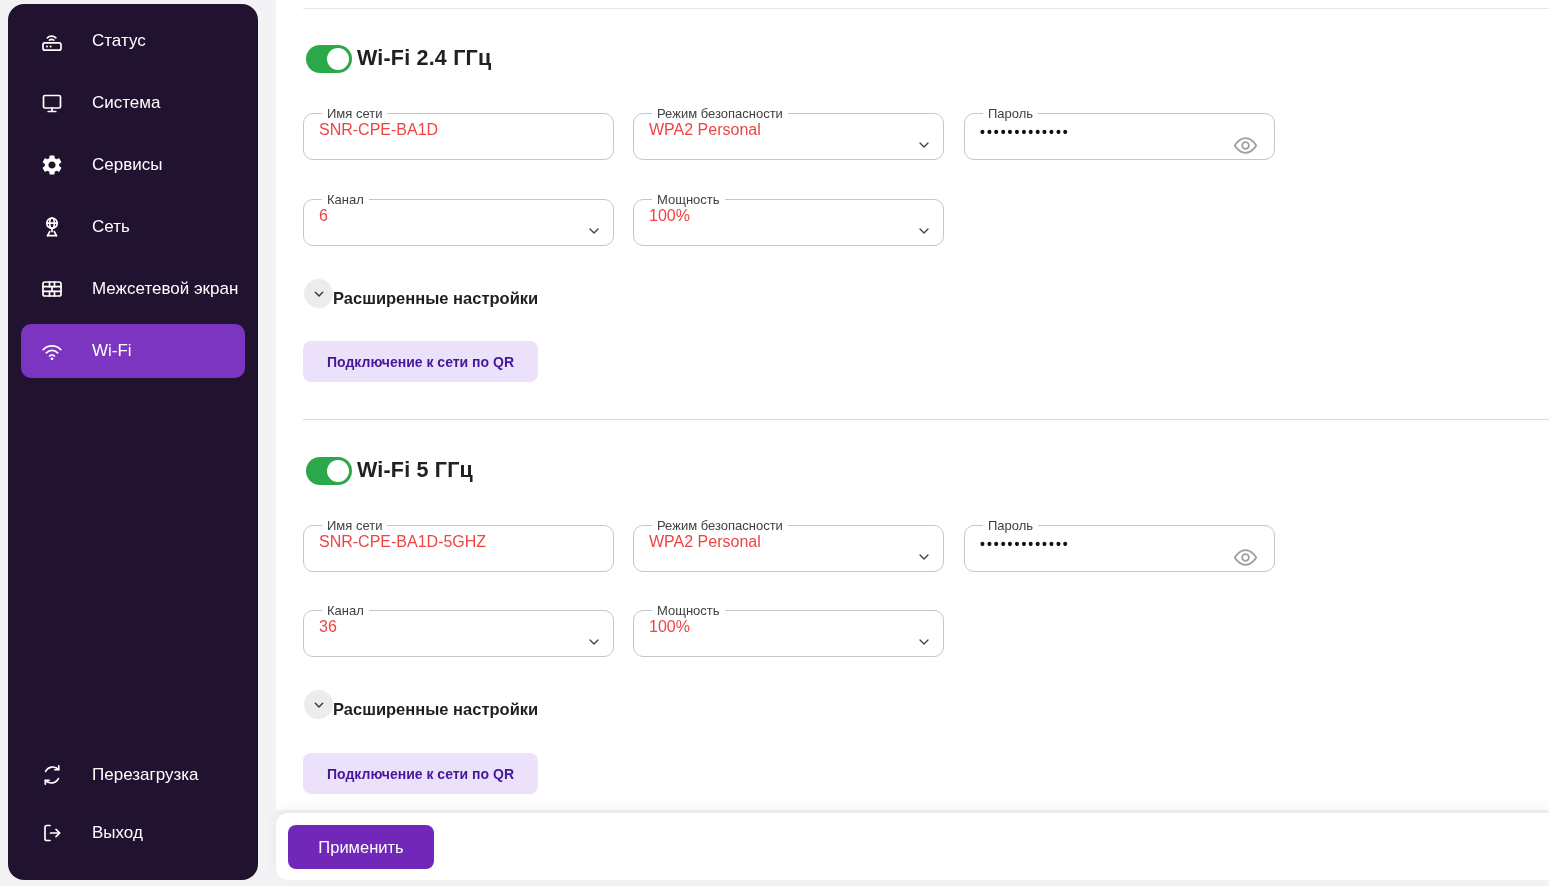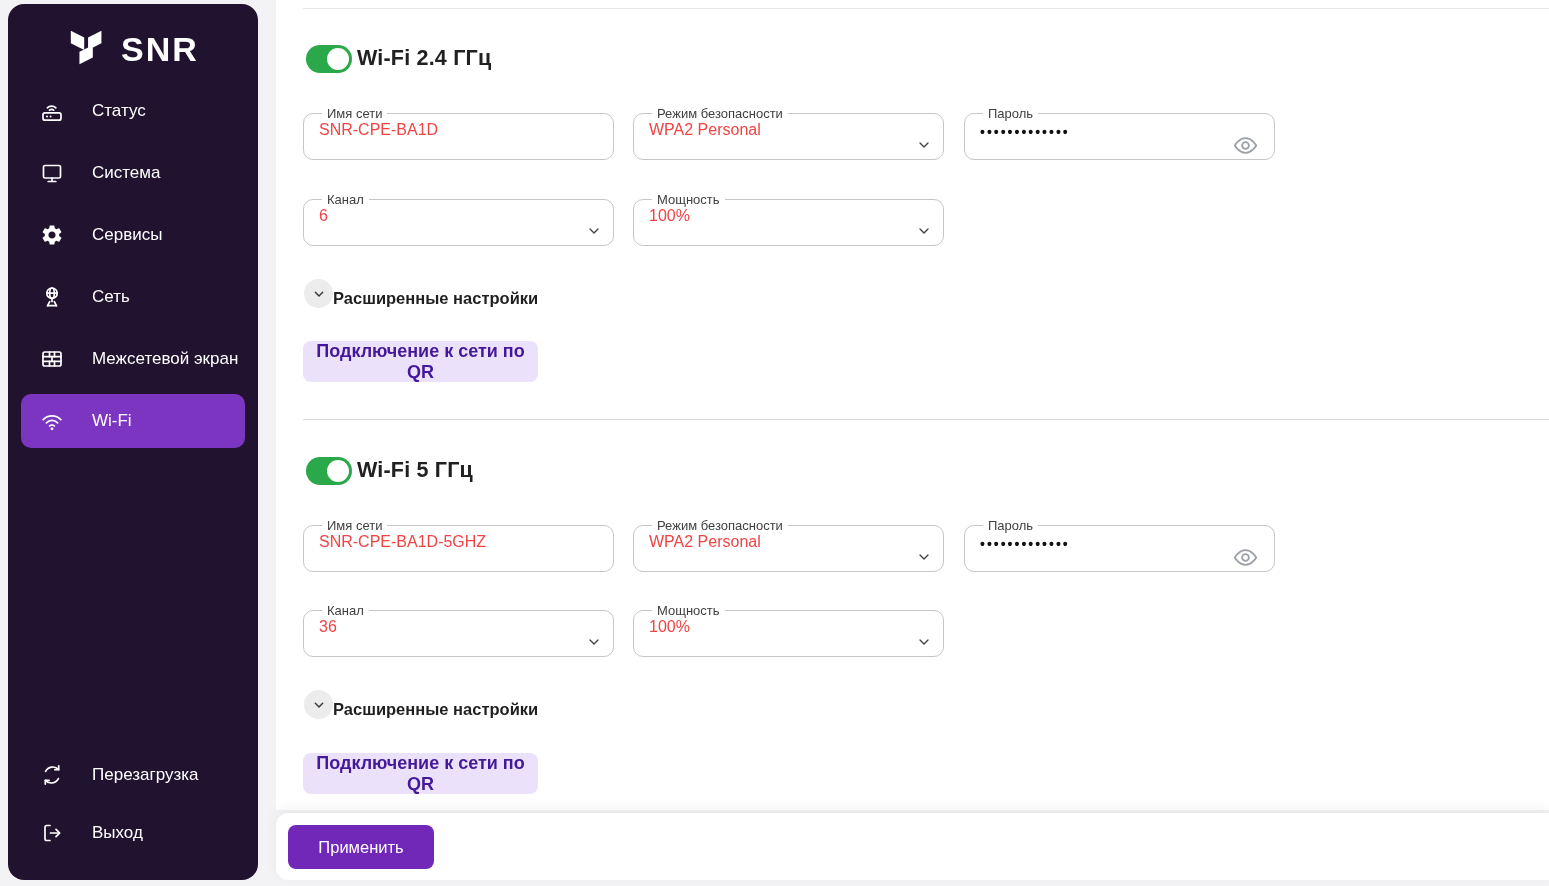"SNR" div.logo-row { html: <div> <span> <svg> <polygon></polygon> <polygon></polygon> <polygon></polygon> </svg> </span> <span>SNR</span> </div> -> none }
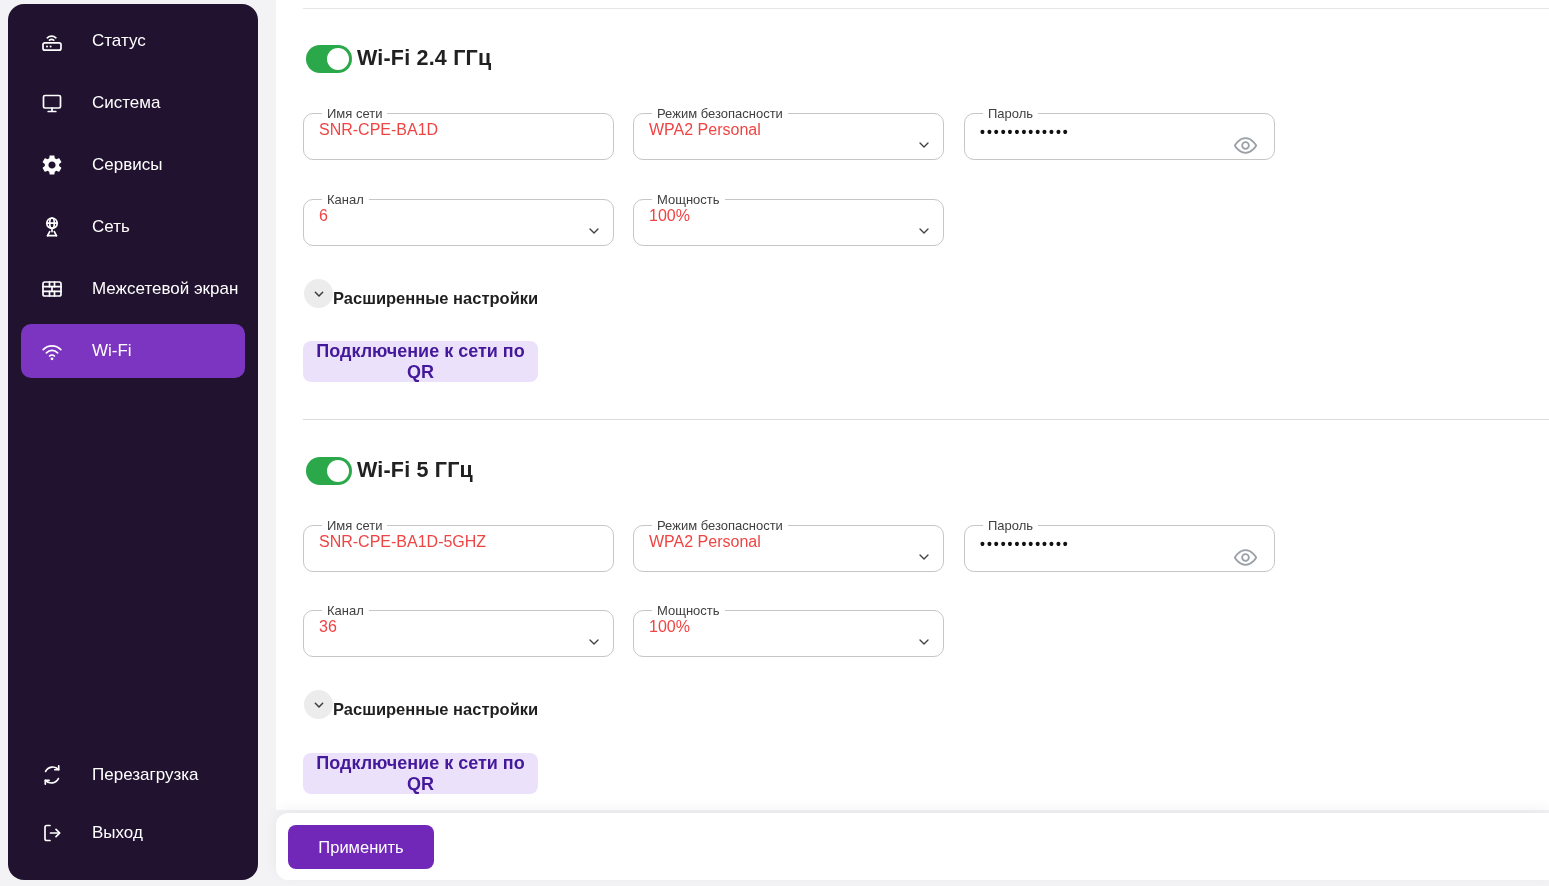"Подключение к сети по QR" .qr-btn { font-size: 18px -> 14px }
